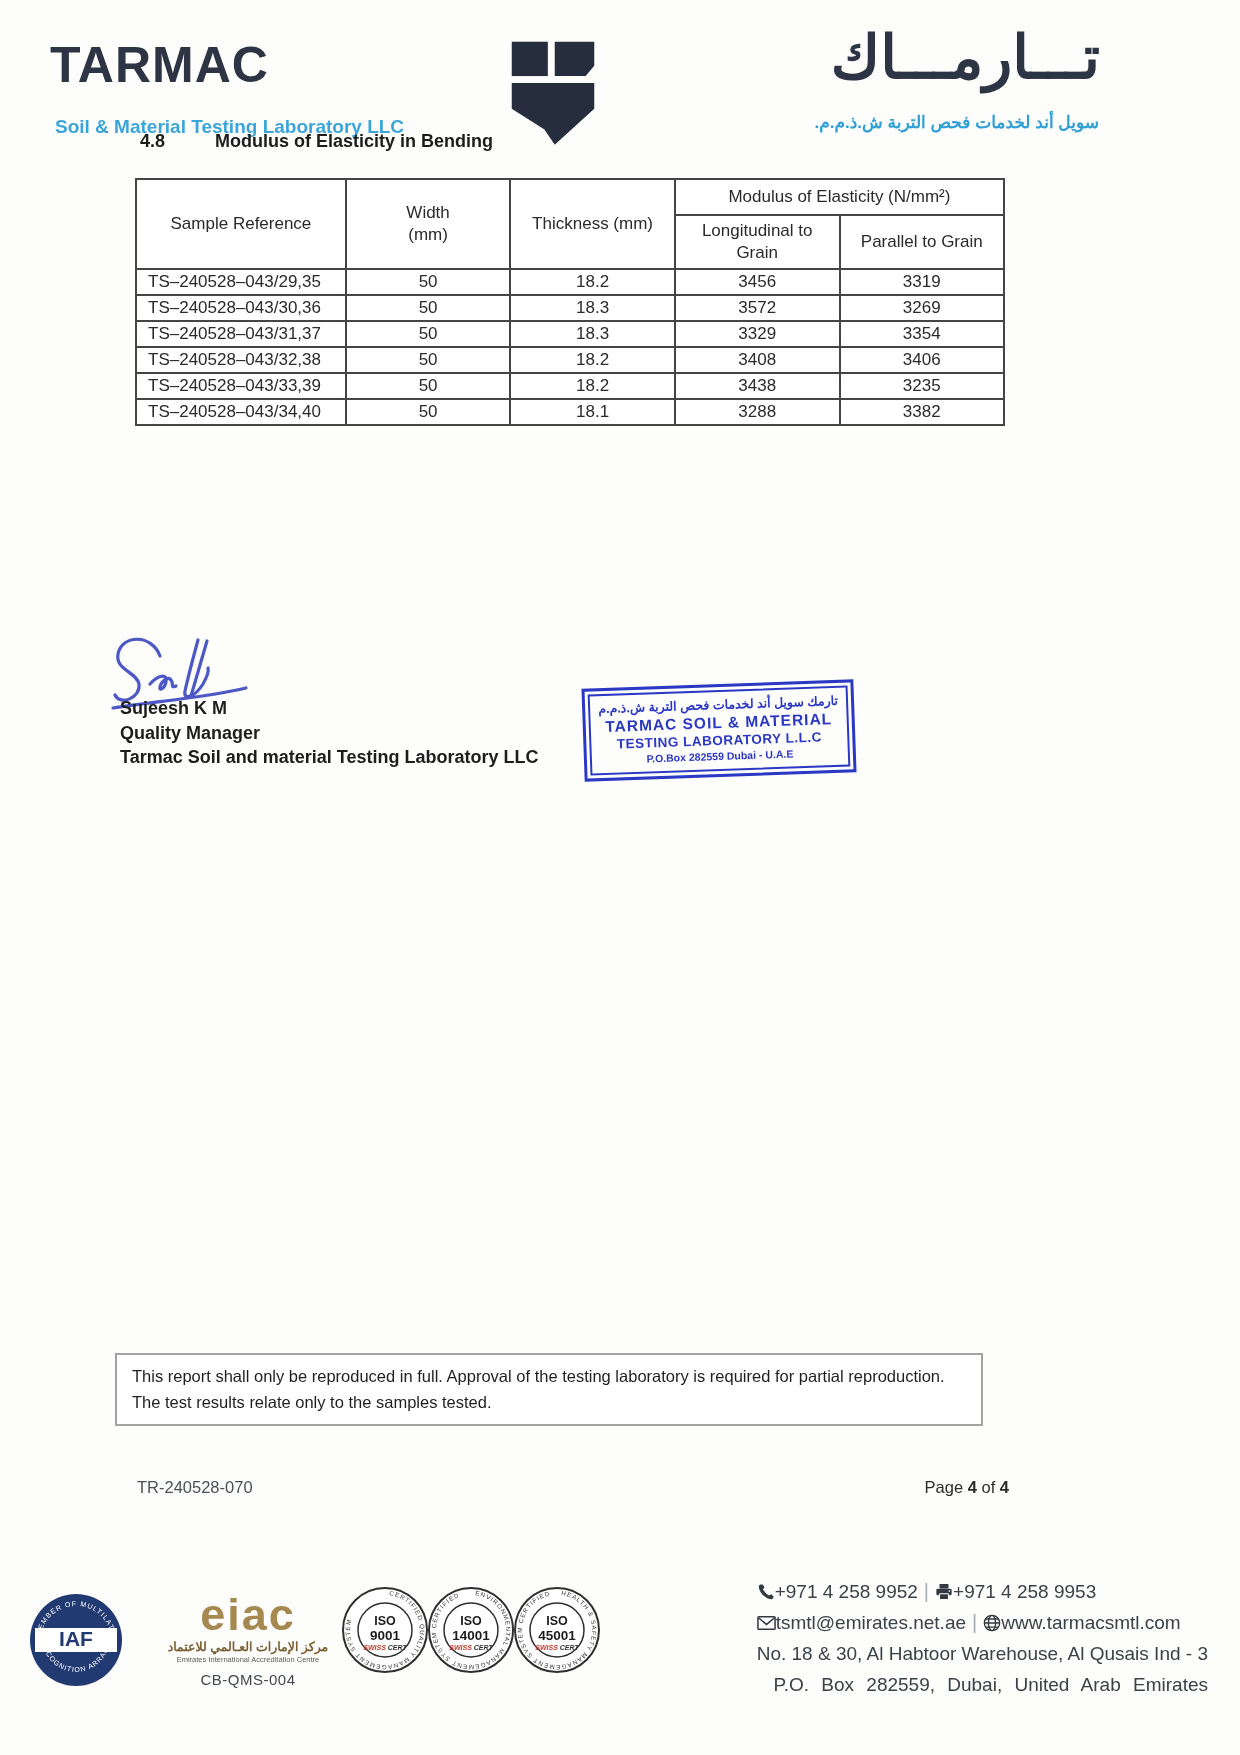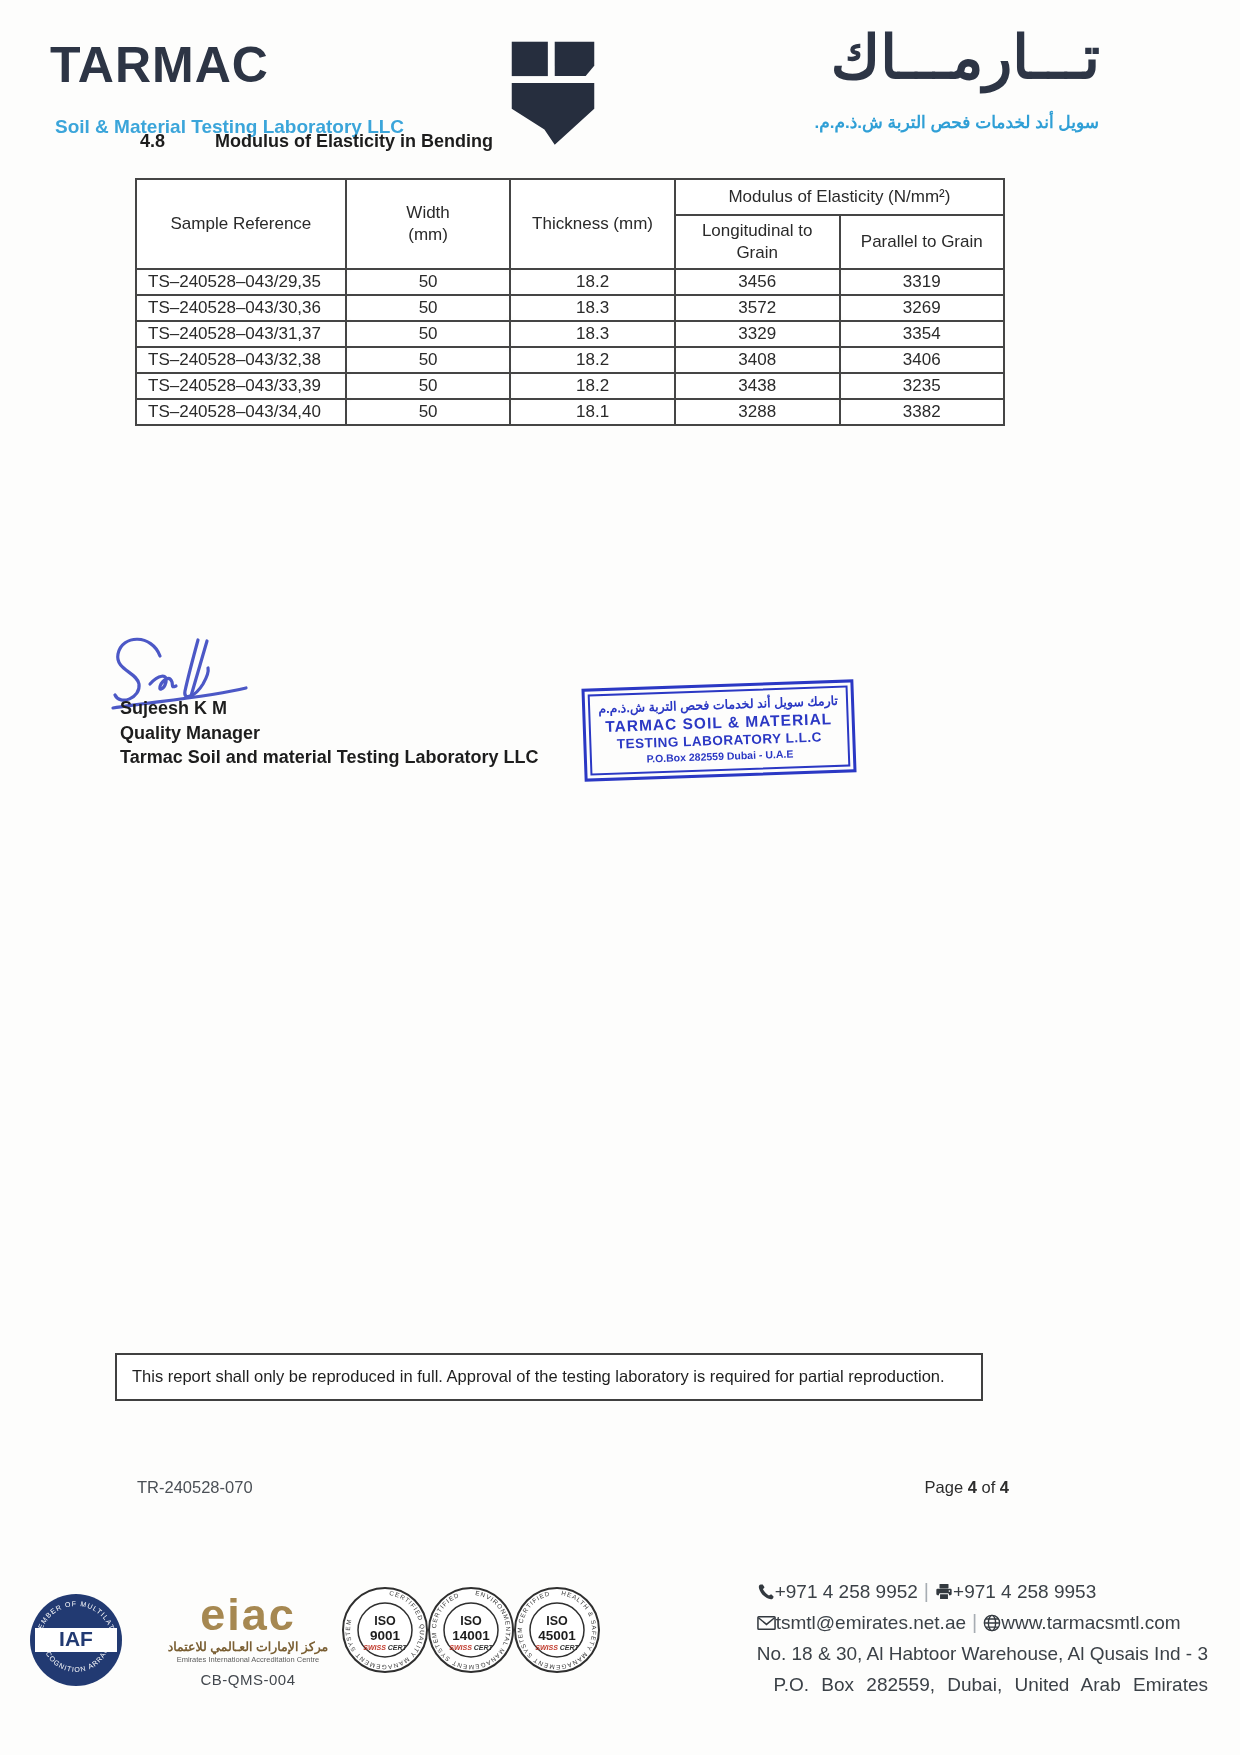"This report shall only be" .disclaimer { border: 2px solid #404040 -> 2px solid #a3a3a3 }
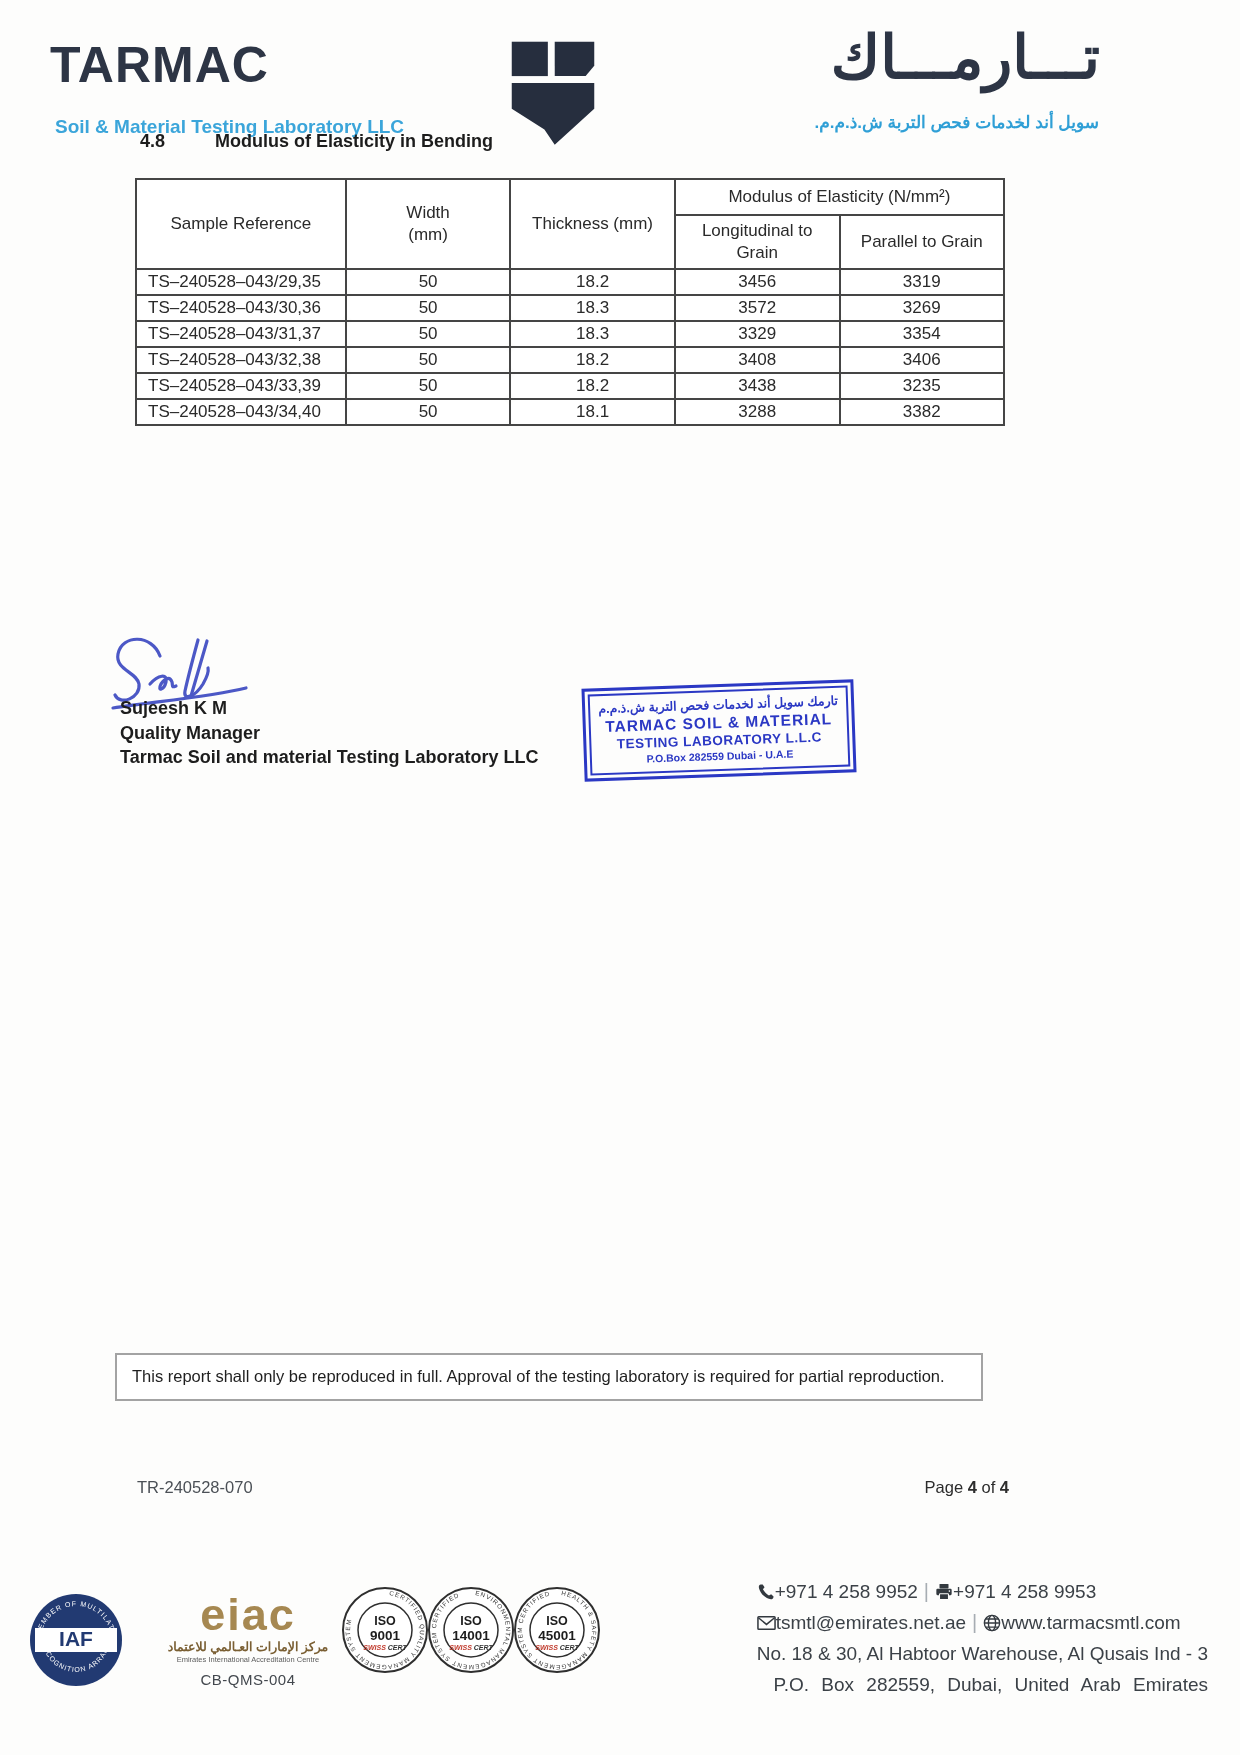"The test results relate only" div { html: none -> <div>The test results relate only to the samples tested.</div> }
